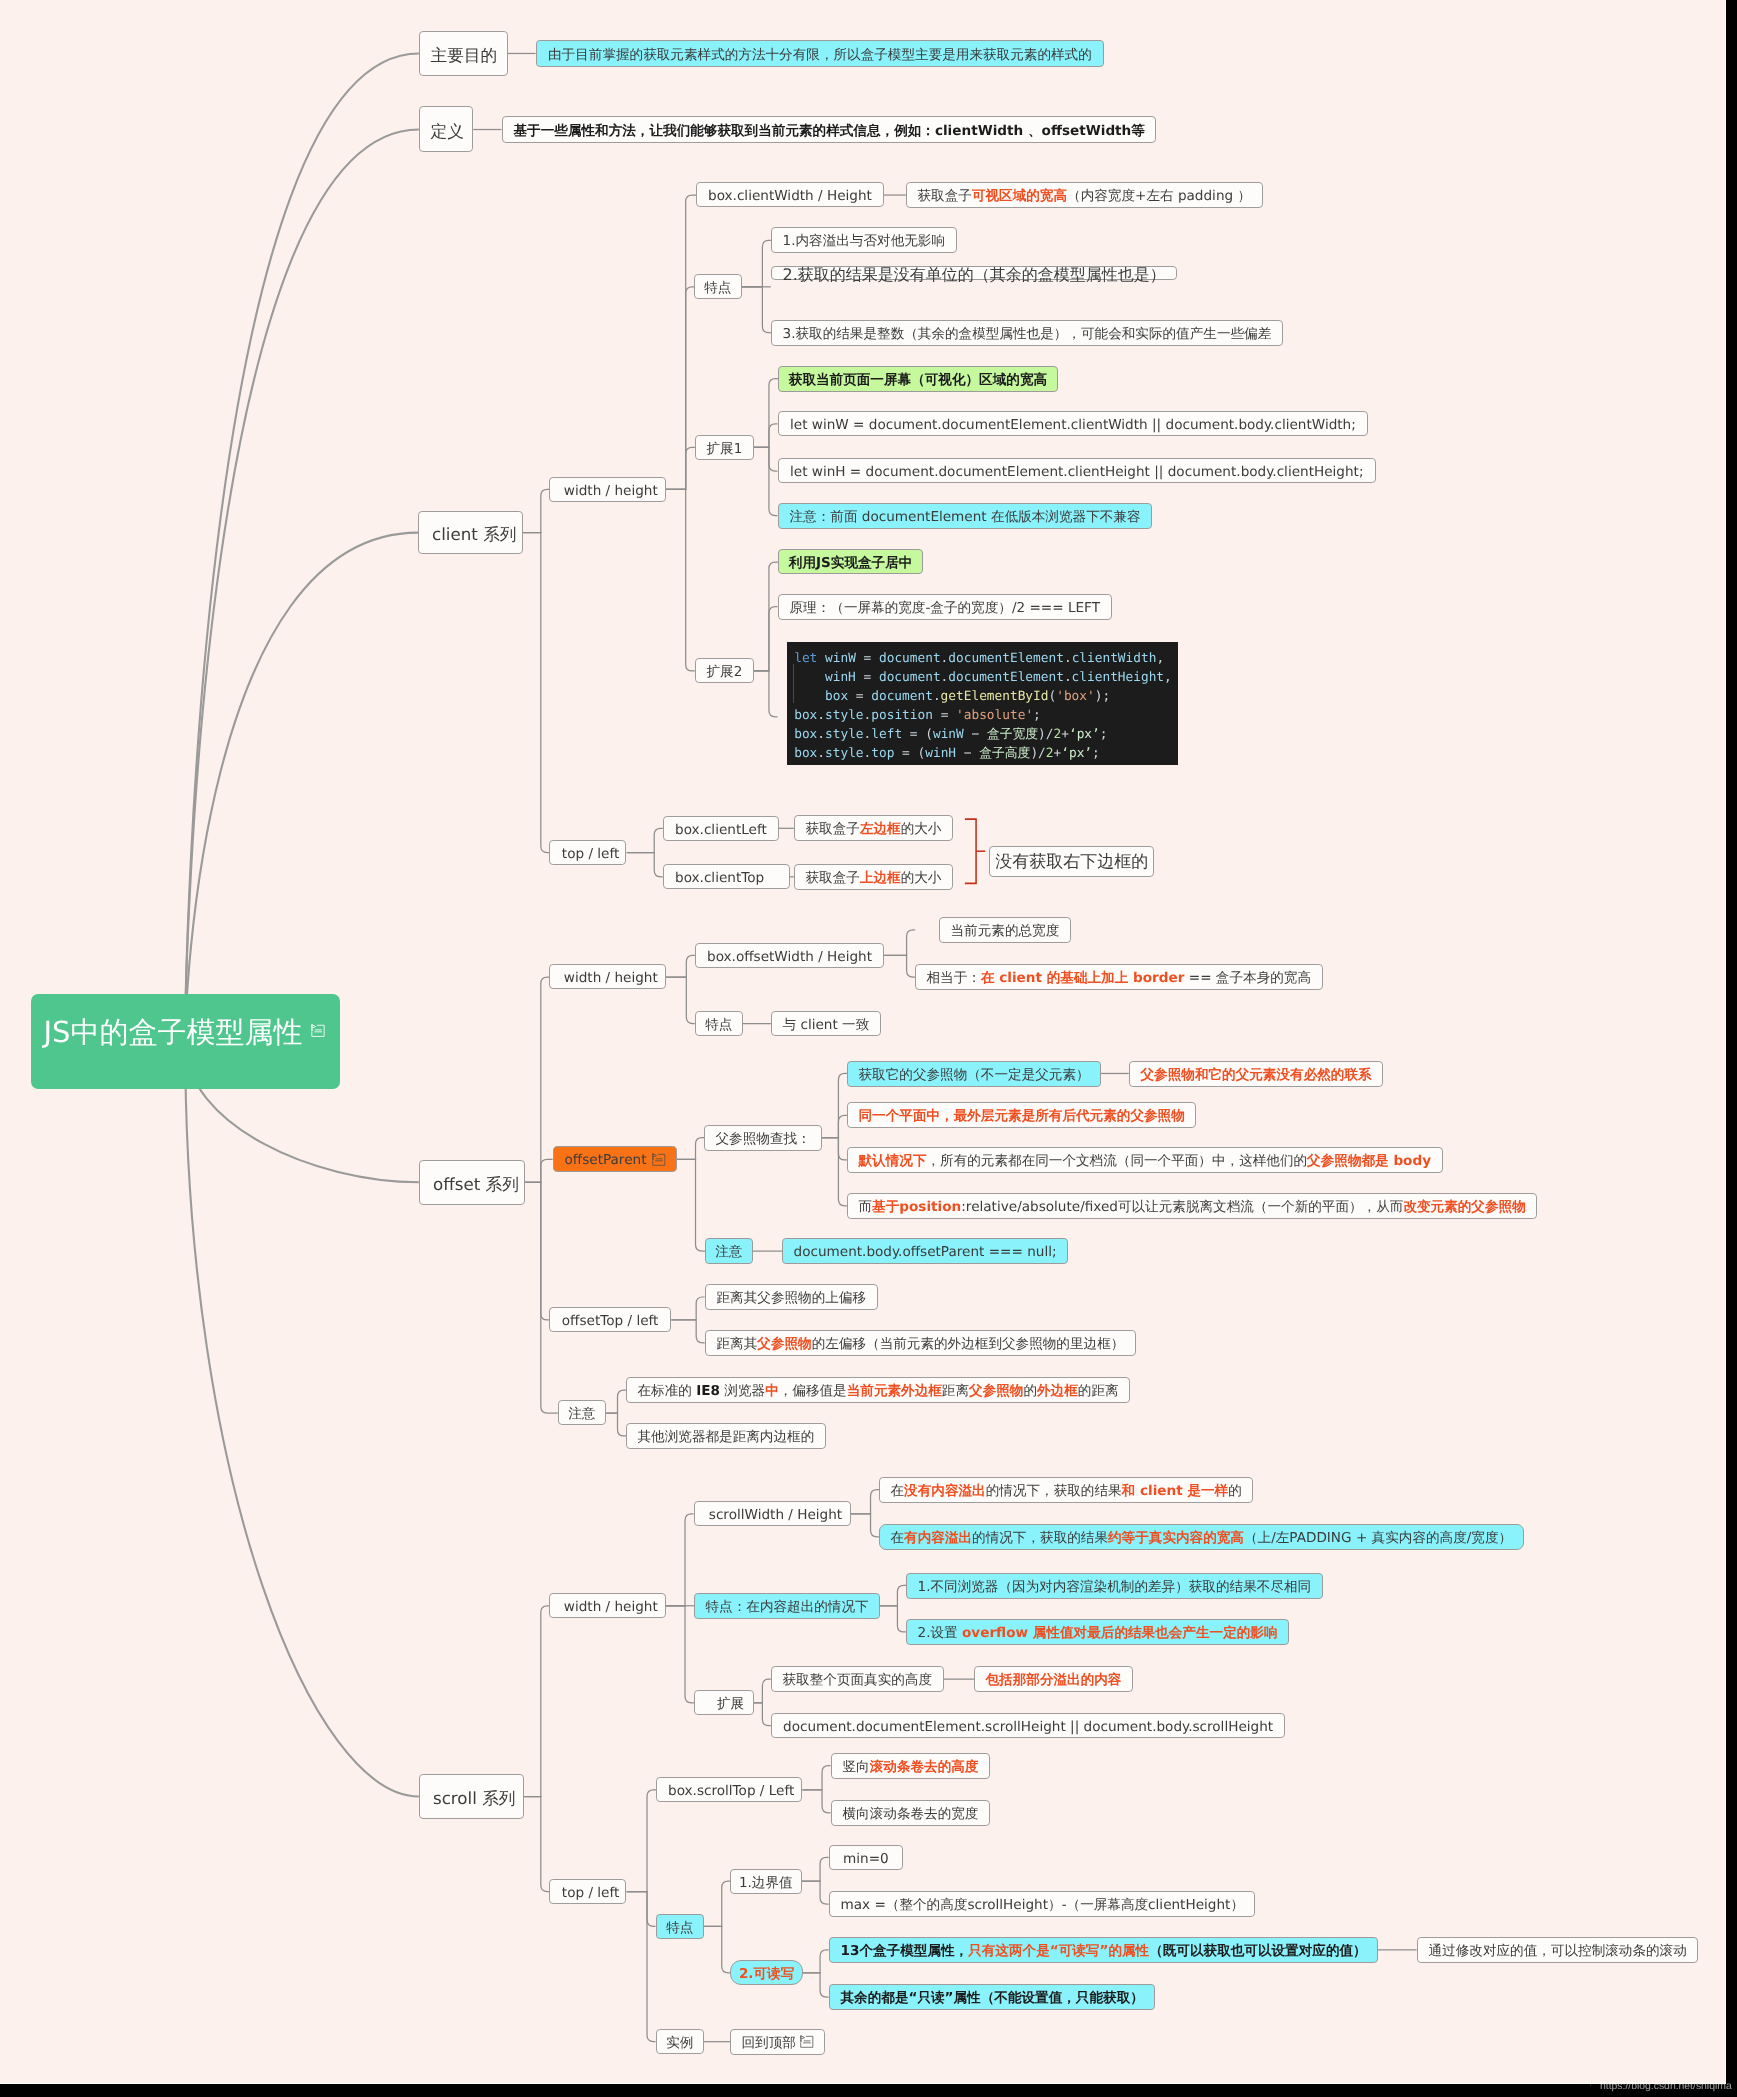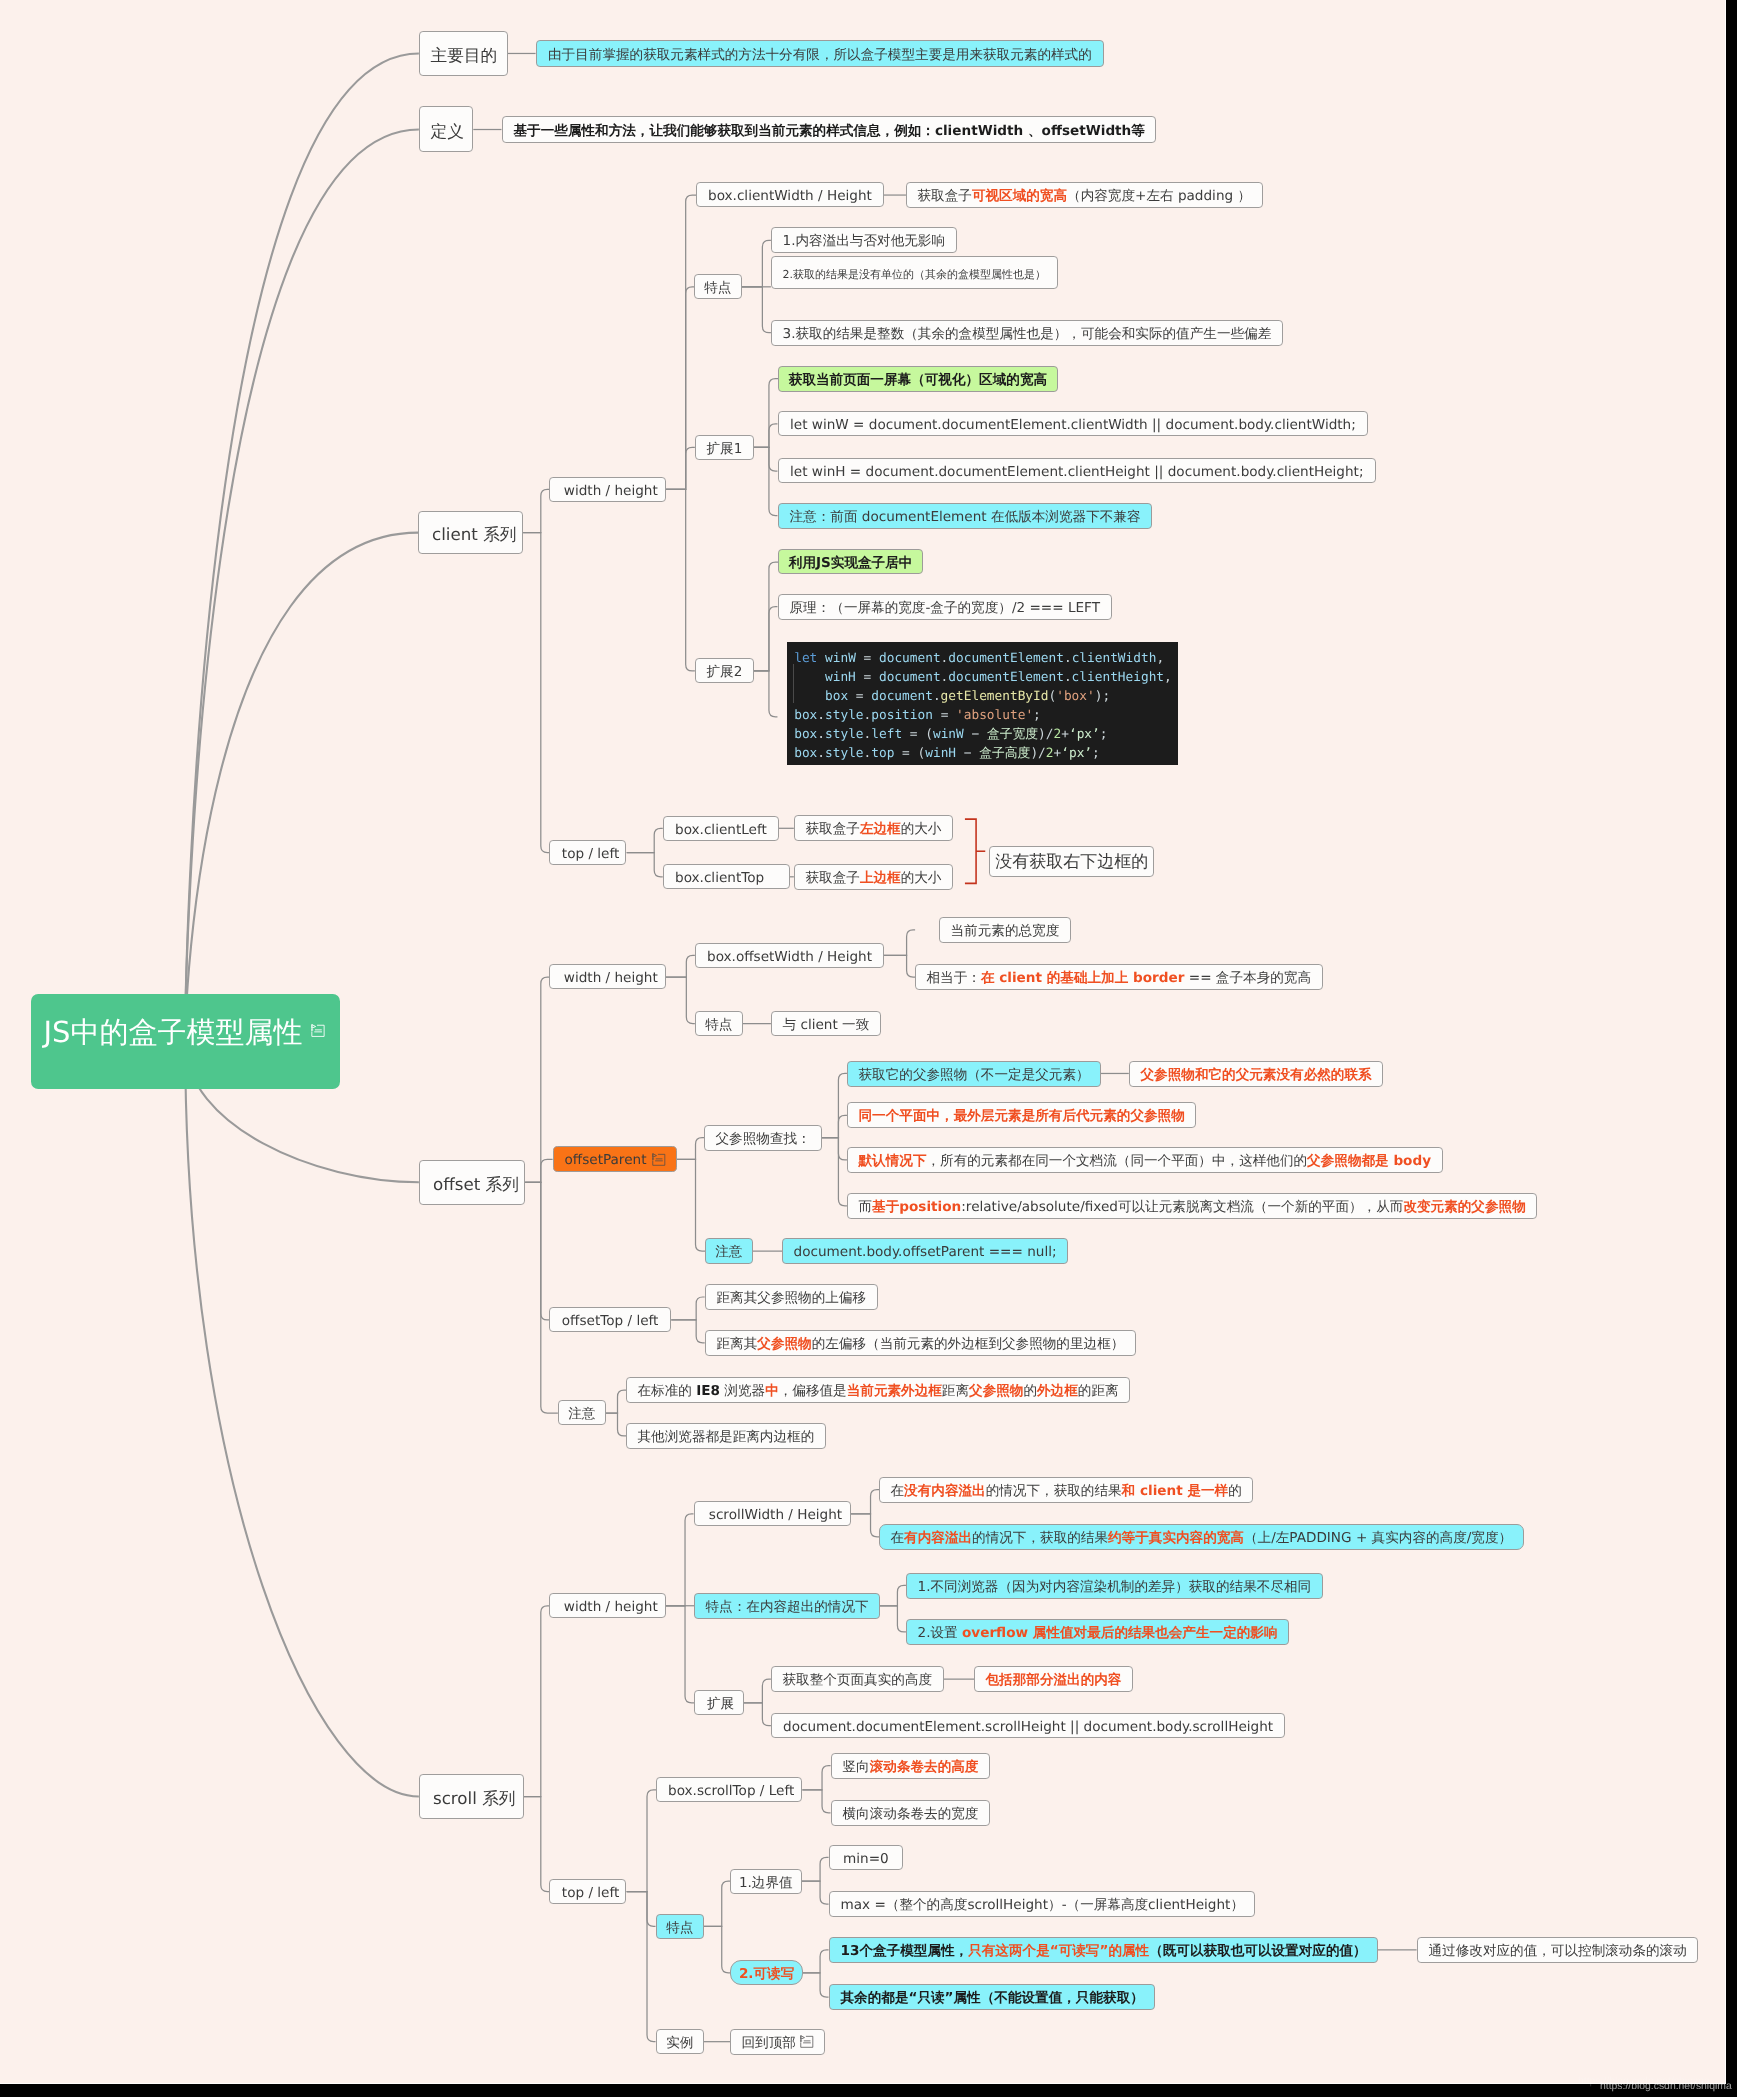"2.获取的结果是没有单位的（其余的盒模型属性也是）" div.node { font-size: 11px -> 16px; height: 33px -> 14px; top: 256px -> 266px }
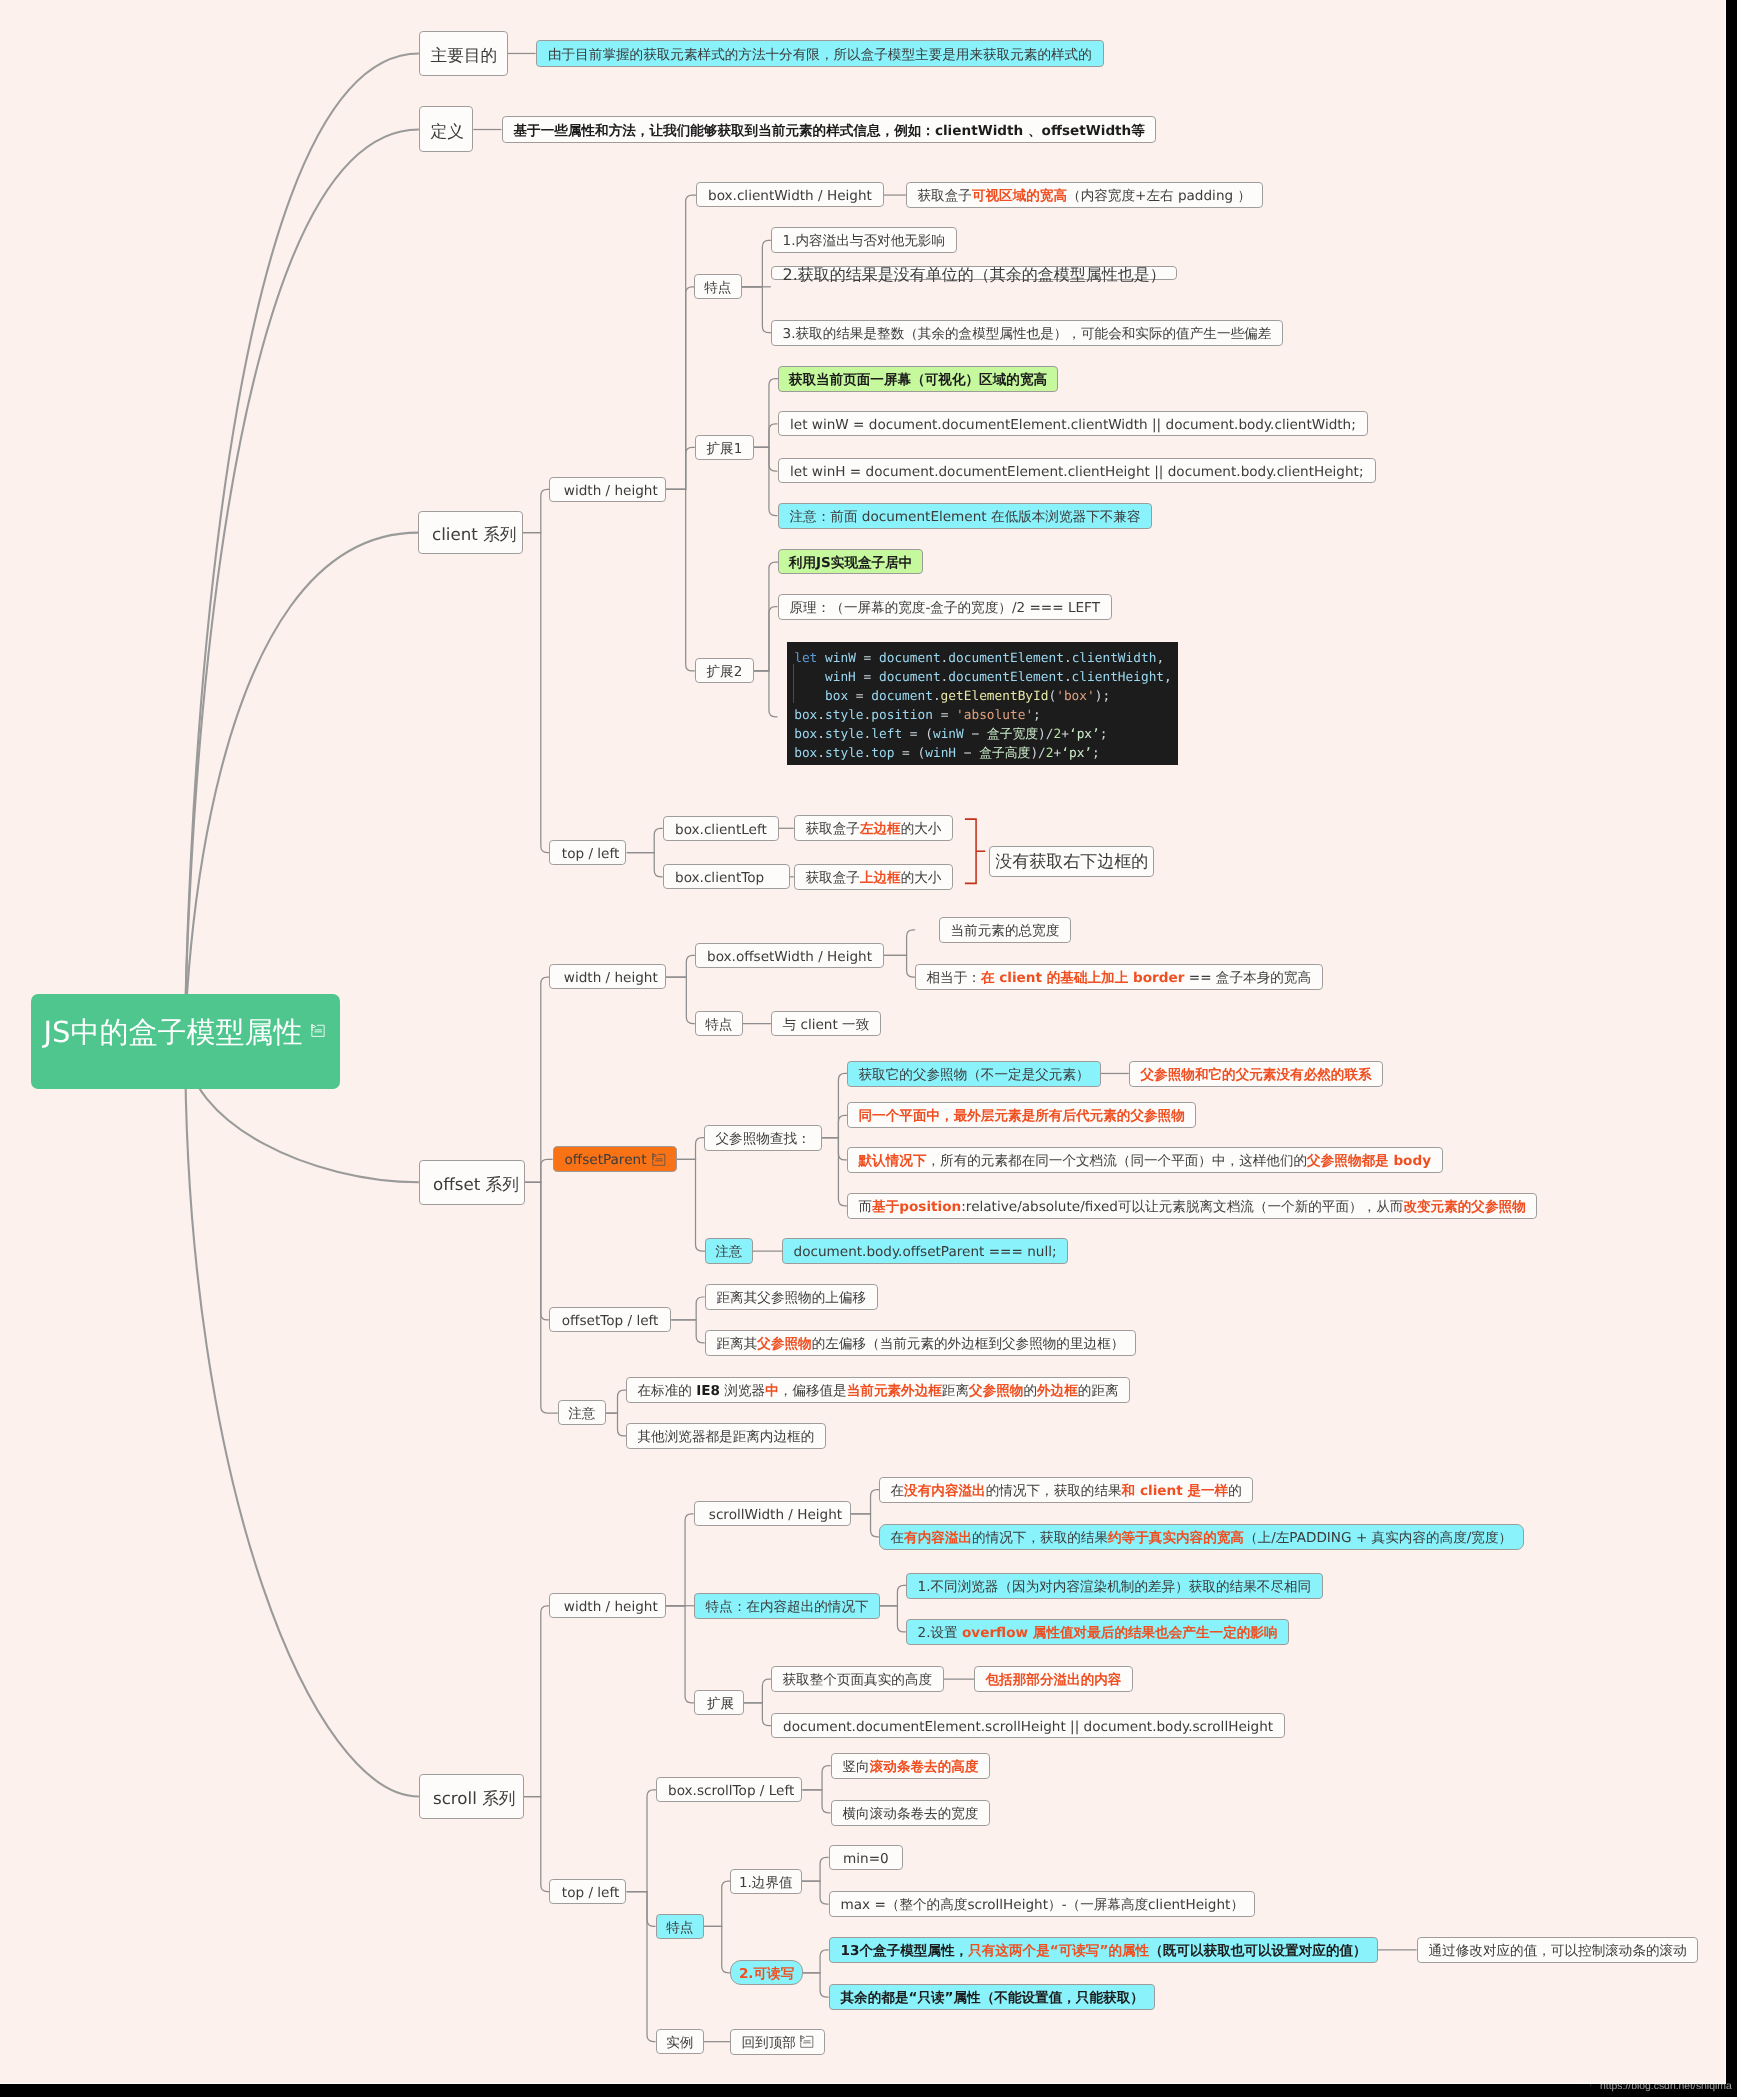"扩展" div.node { padding-left: 12px -> 22px }
